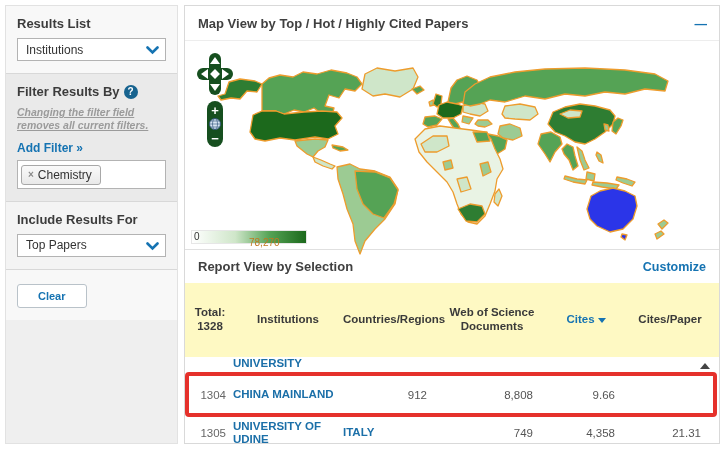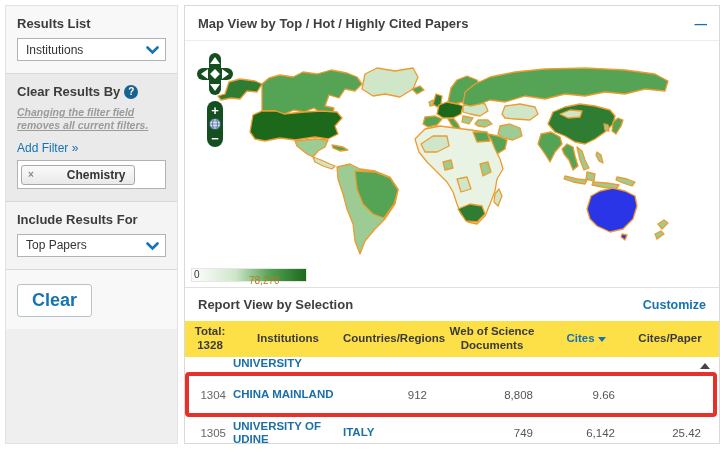"Clear Results By" span { text: Clear -> Filter }
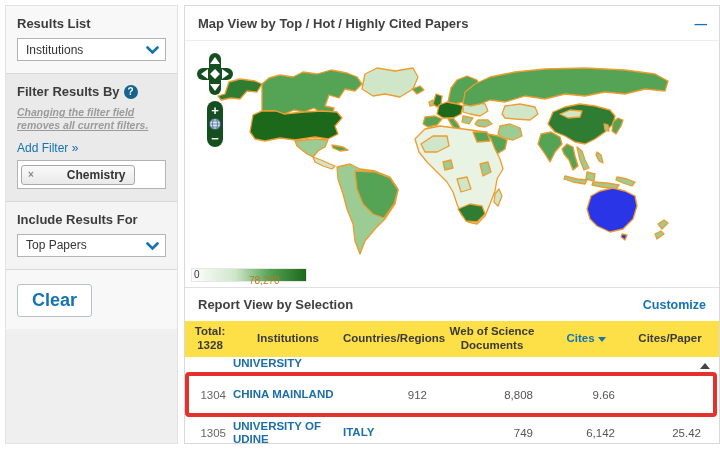"Add Filter »" .add-filter { font-weight: normal -> bold }
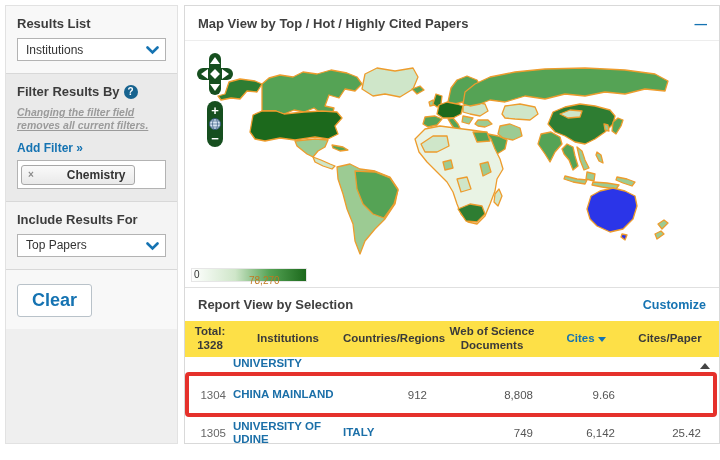"Chemistry" .tag .t { font-weight: bold -> normal; margin-left: 29px -> none }
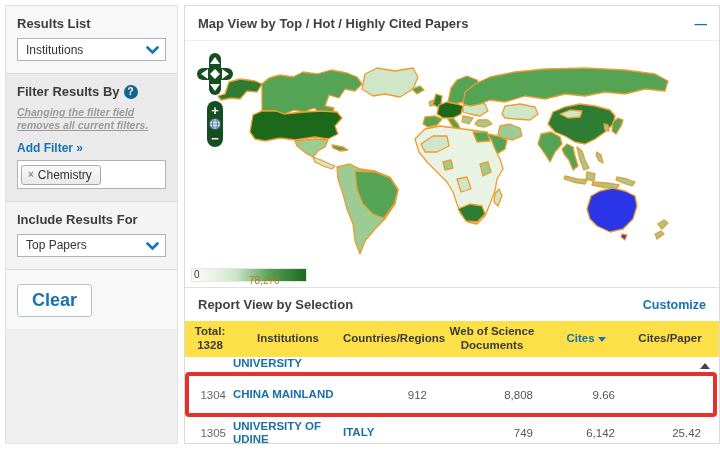"Clear" .btn { font-size: 18px -> 11px; padding: 5px 14px -> 5px 20px }
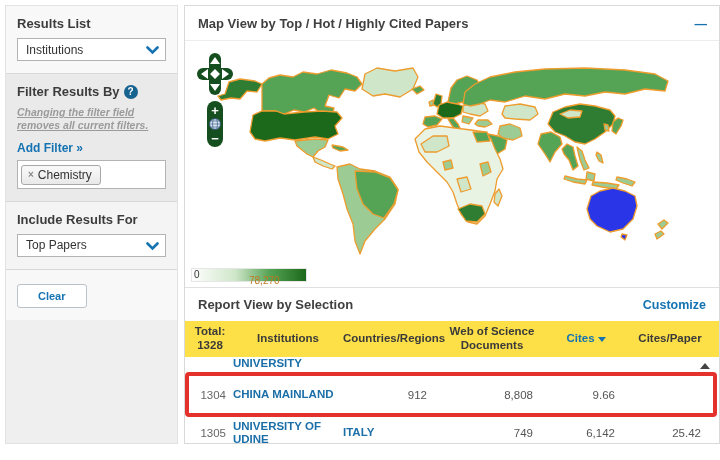"Total:" .tbl-header { background: #fde047 -> #fef9c3; padding: 4px 2px -> 23px 2px }
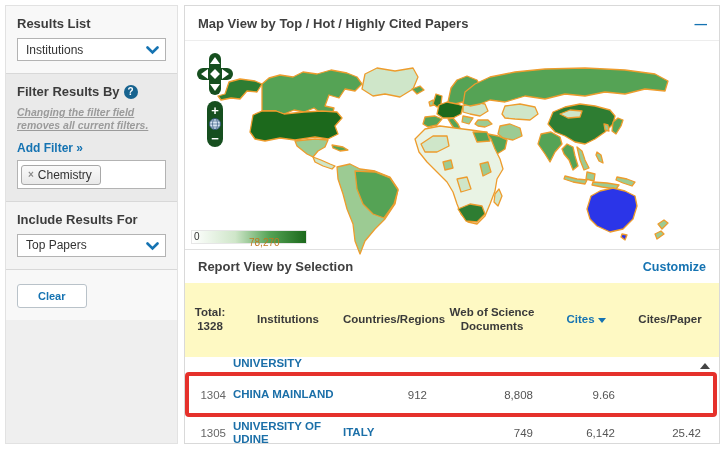"6,142" div.cell-num { text: 6,142 -> 4,358 }
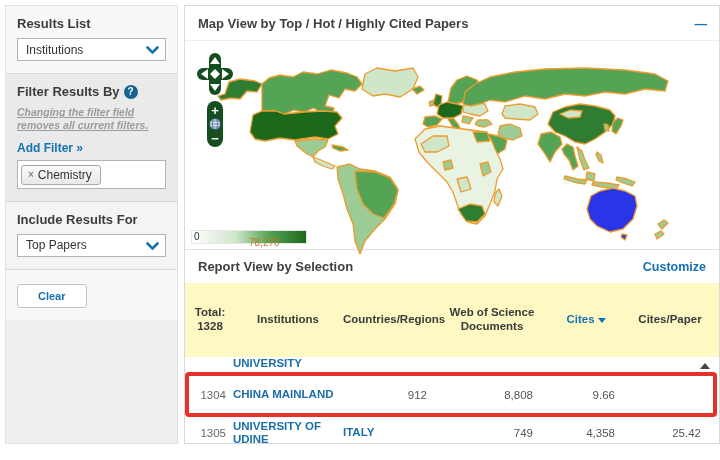"25.42" div.cell-num { text: 25.42 -> 21.31 }
